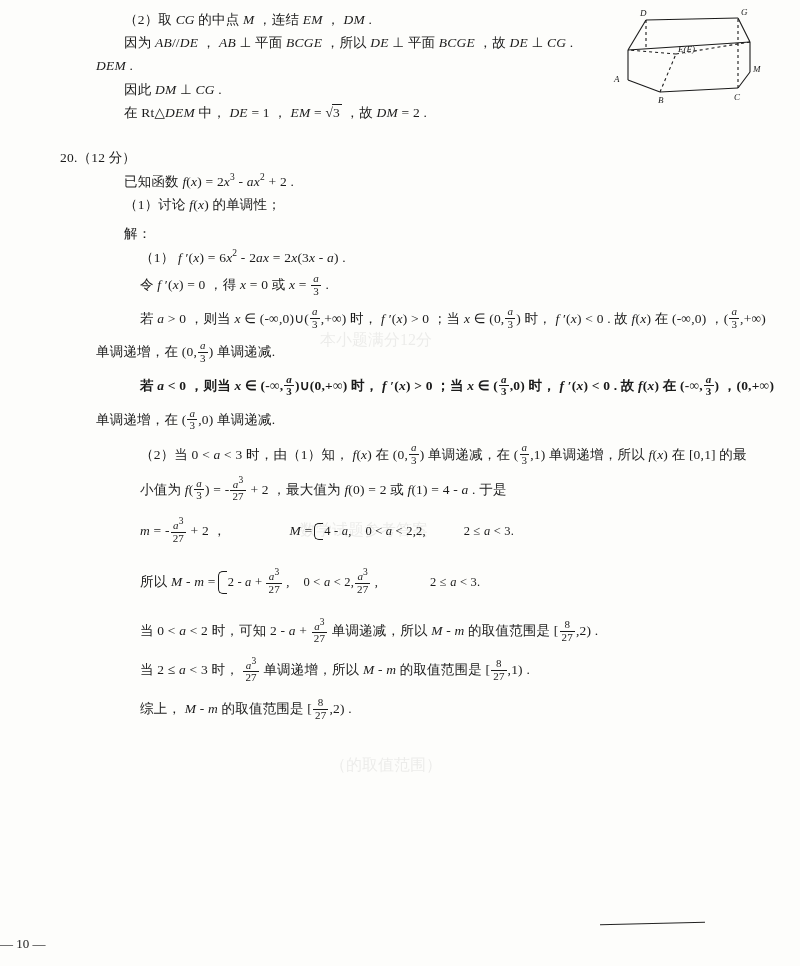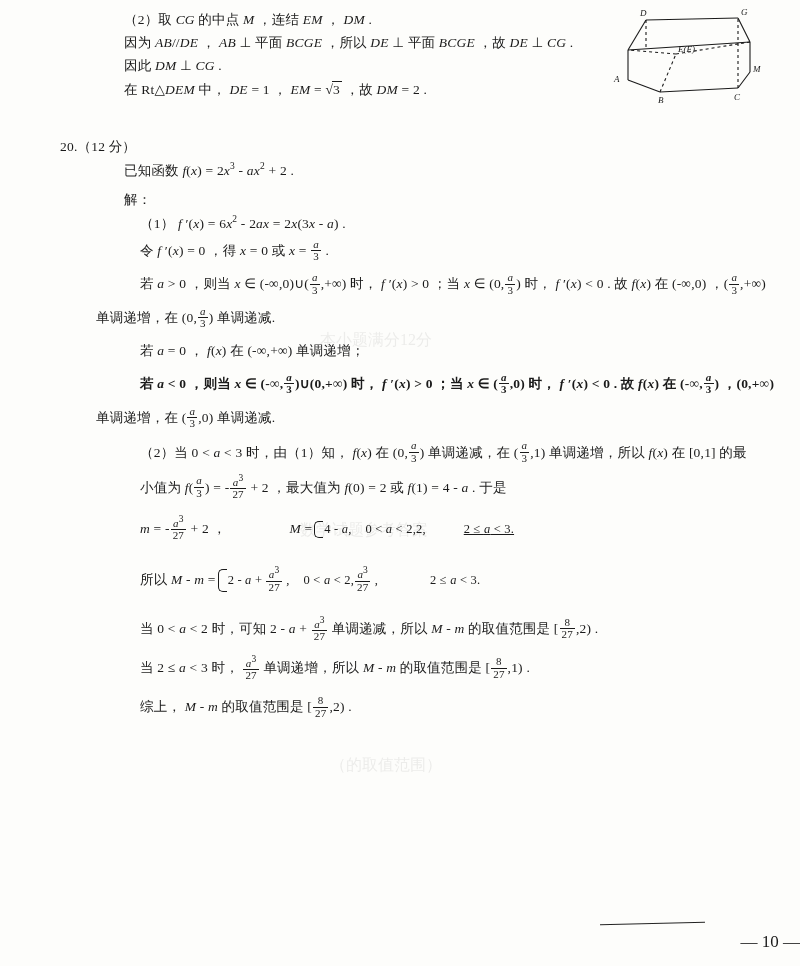"DEM ." div.line { html: none -> <div> <span>DEM</span> . </div> }
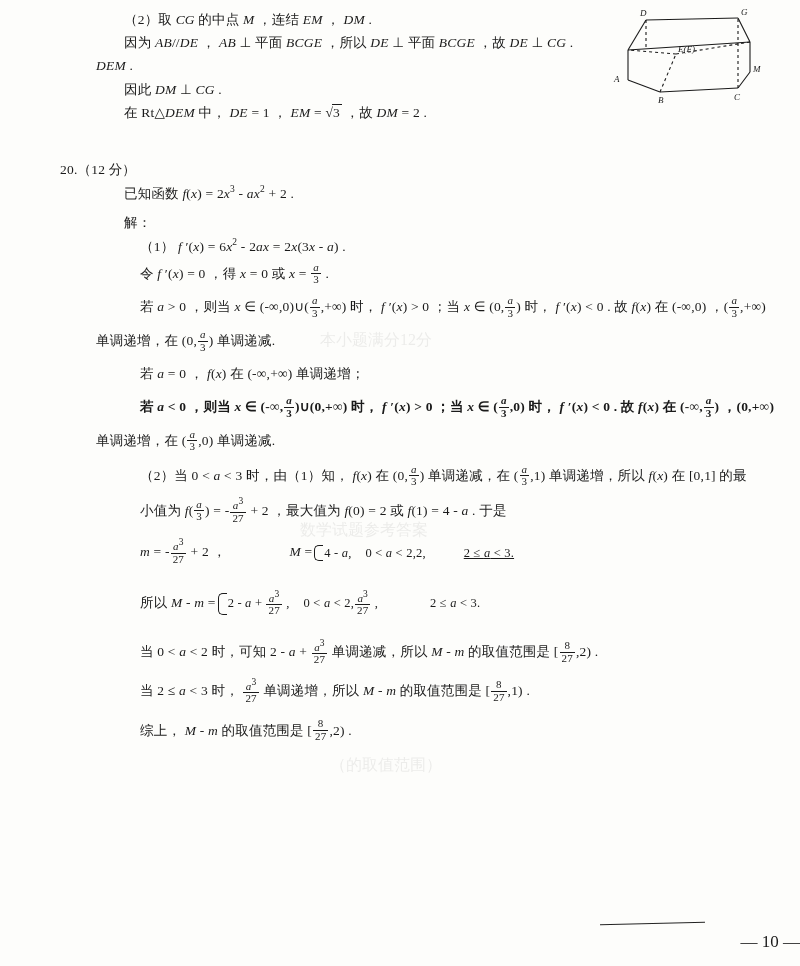"20.（12 分）" div.qblock { margin-top: 34px -> 22px }
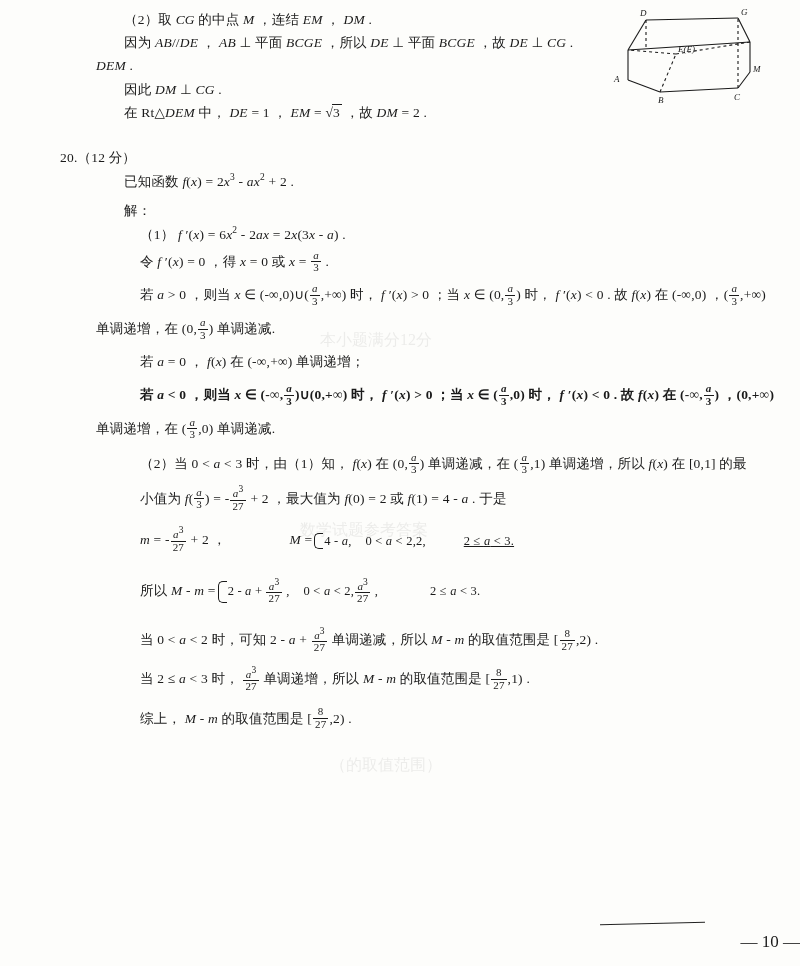"（1）讨论 f(x) 的单调性；" div.line { html: none -> <div> （1）讨论 <span>f</span>(<span>x</span>) 的单调性； </div> }
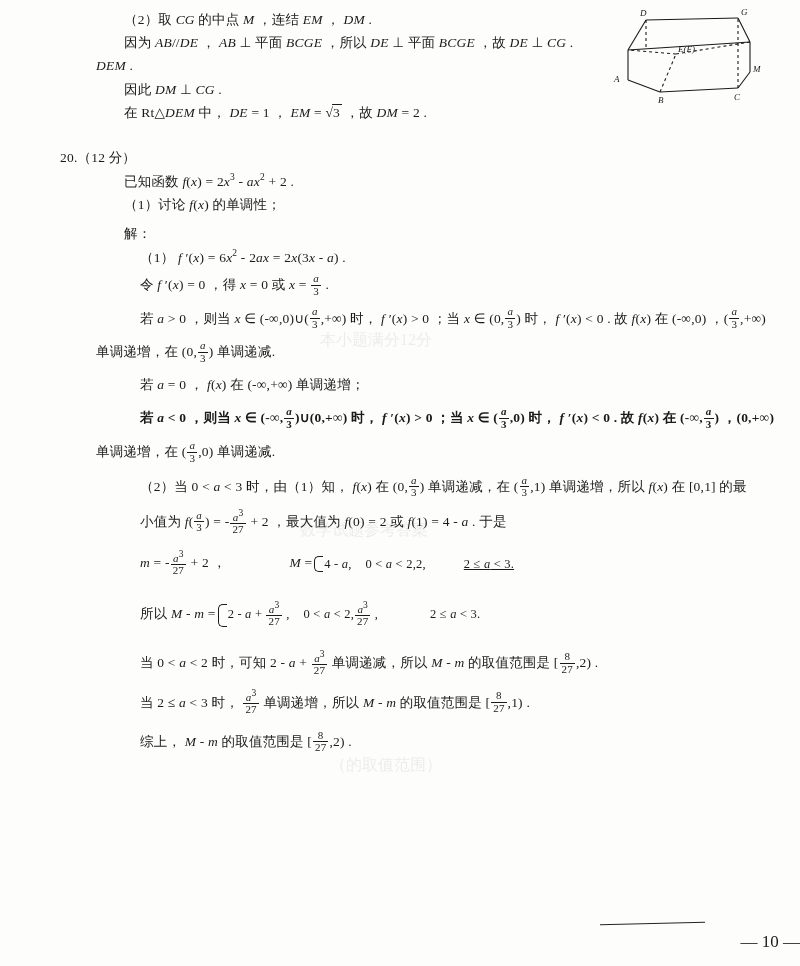"若 a = 0 ，" div.line { html: <div> 若 <span>a</span> = 0 ， <span>f</span>(<span>x</span>) 在 (-∞,+∞) 单调递增； </div> -> none }
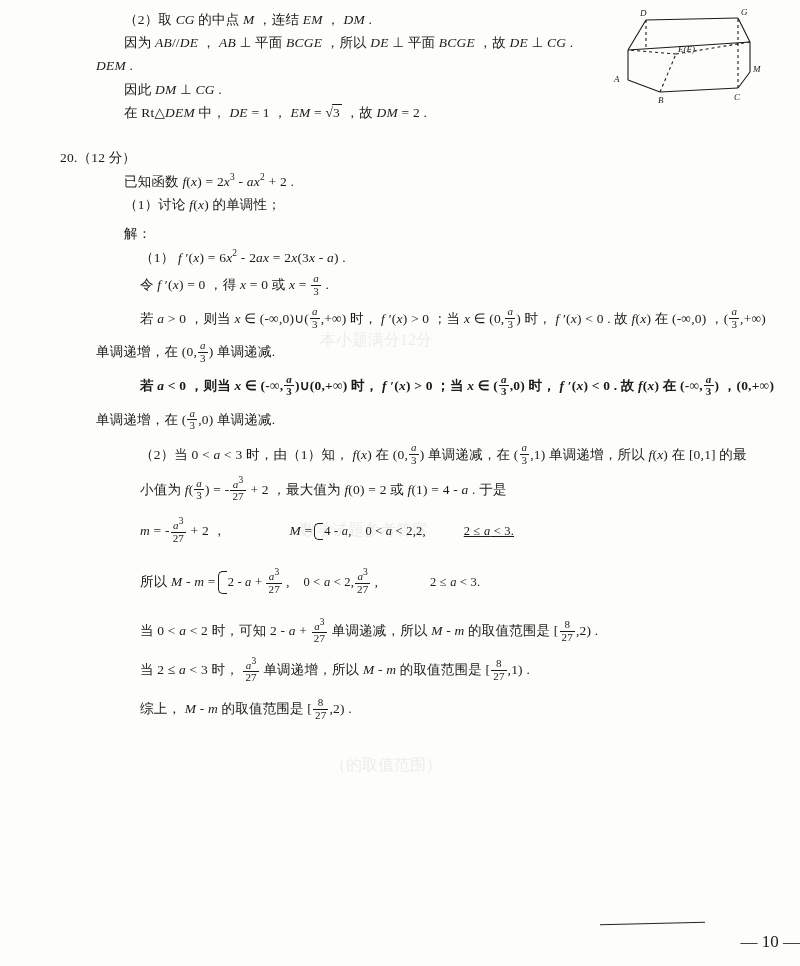"2 ≤ a < 3." span.c2 { text-decoration: underline -> none }
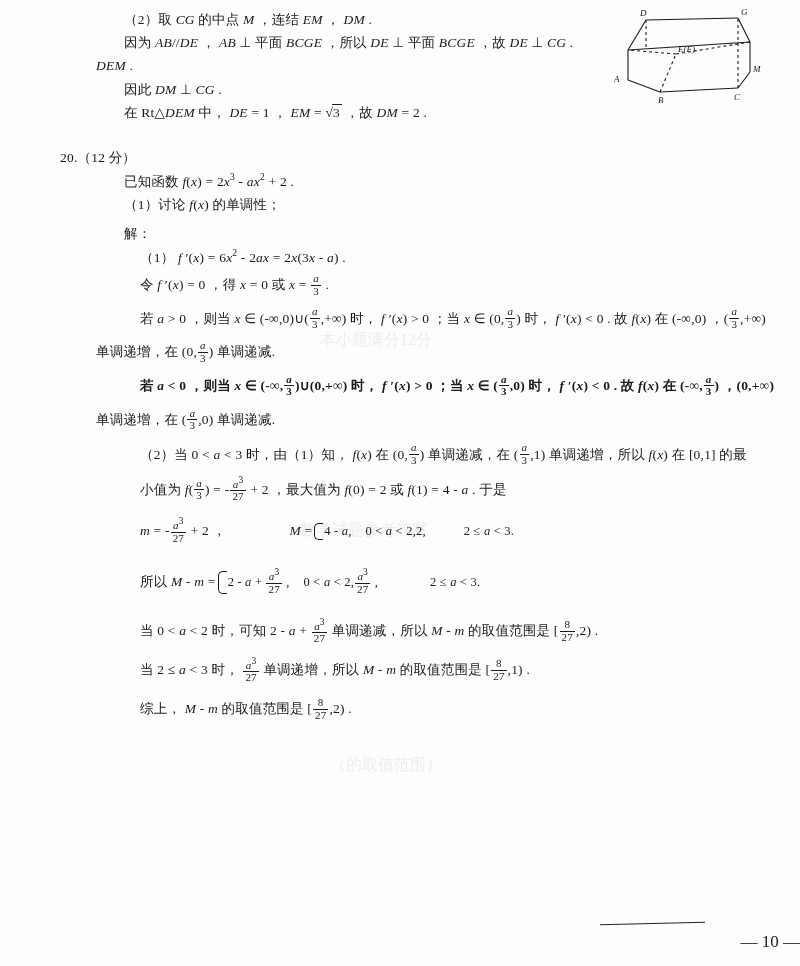"— 10 —" .footer { font-size: 17px -> 13px; text-align: right -> left }
